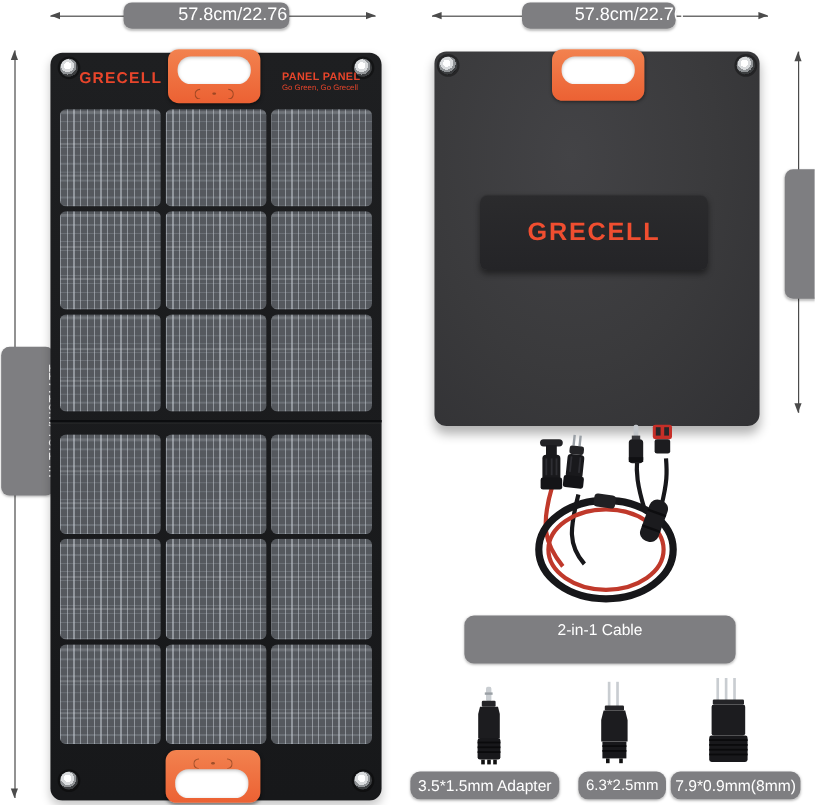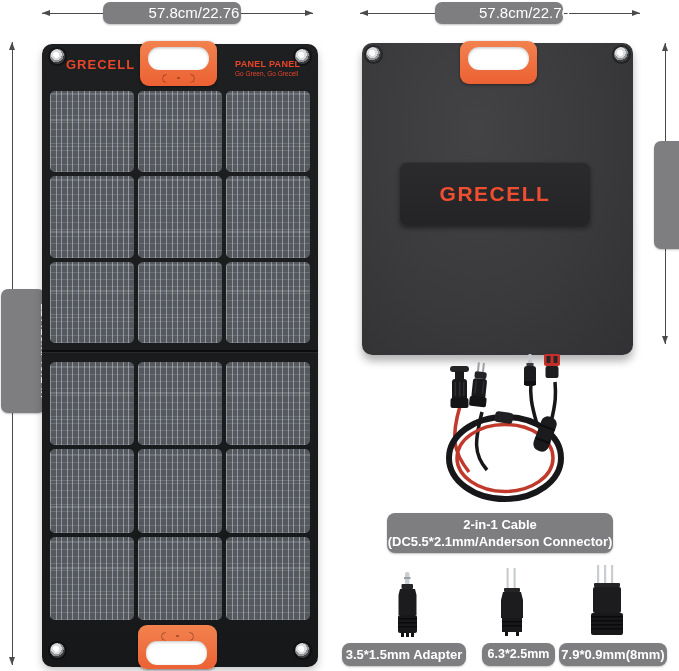"2-in-1 Cable" .acc-pill { font-weight: bold -> none }
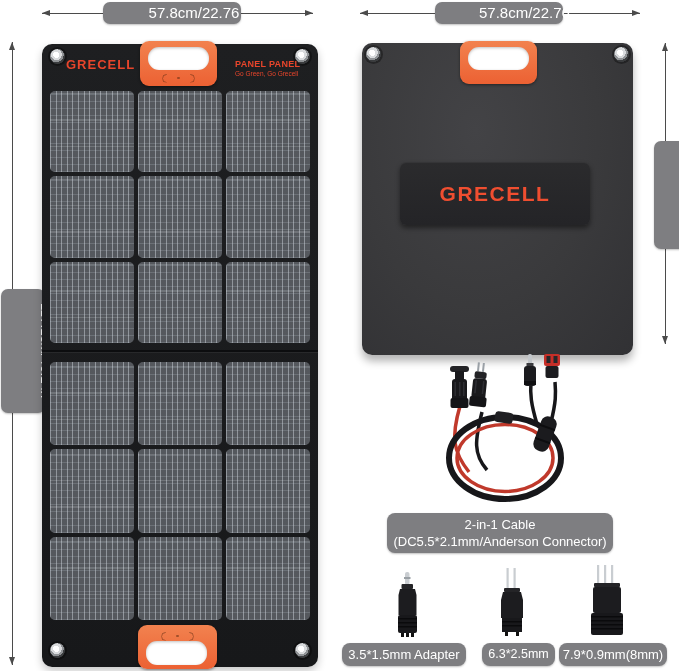"(DC5.5*2.1mm/Anderson Connector)" div { html: <div>(DC5.5*2.1mm/Anderson Connector)</div> -> none }
